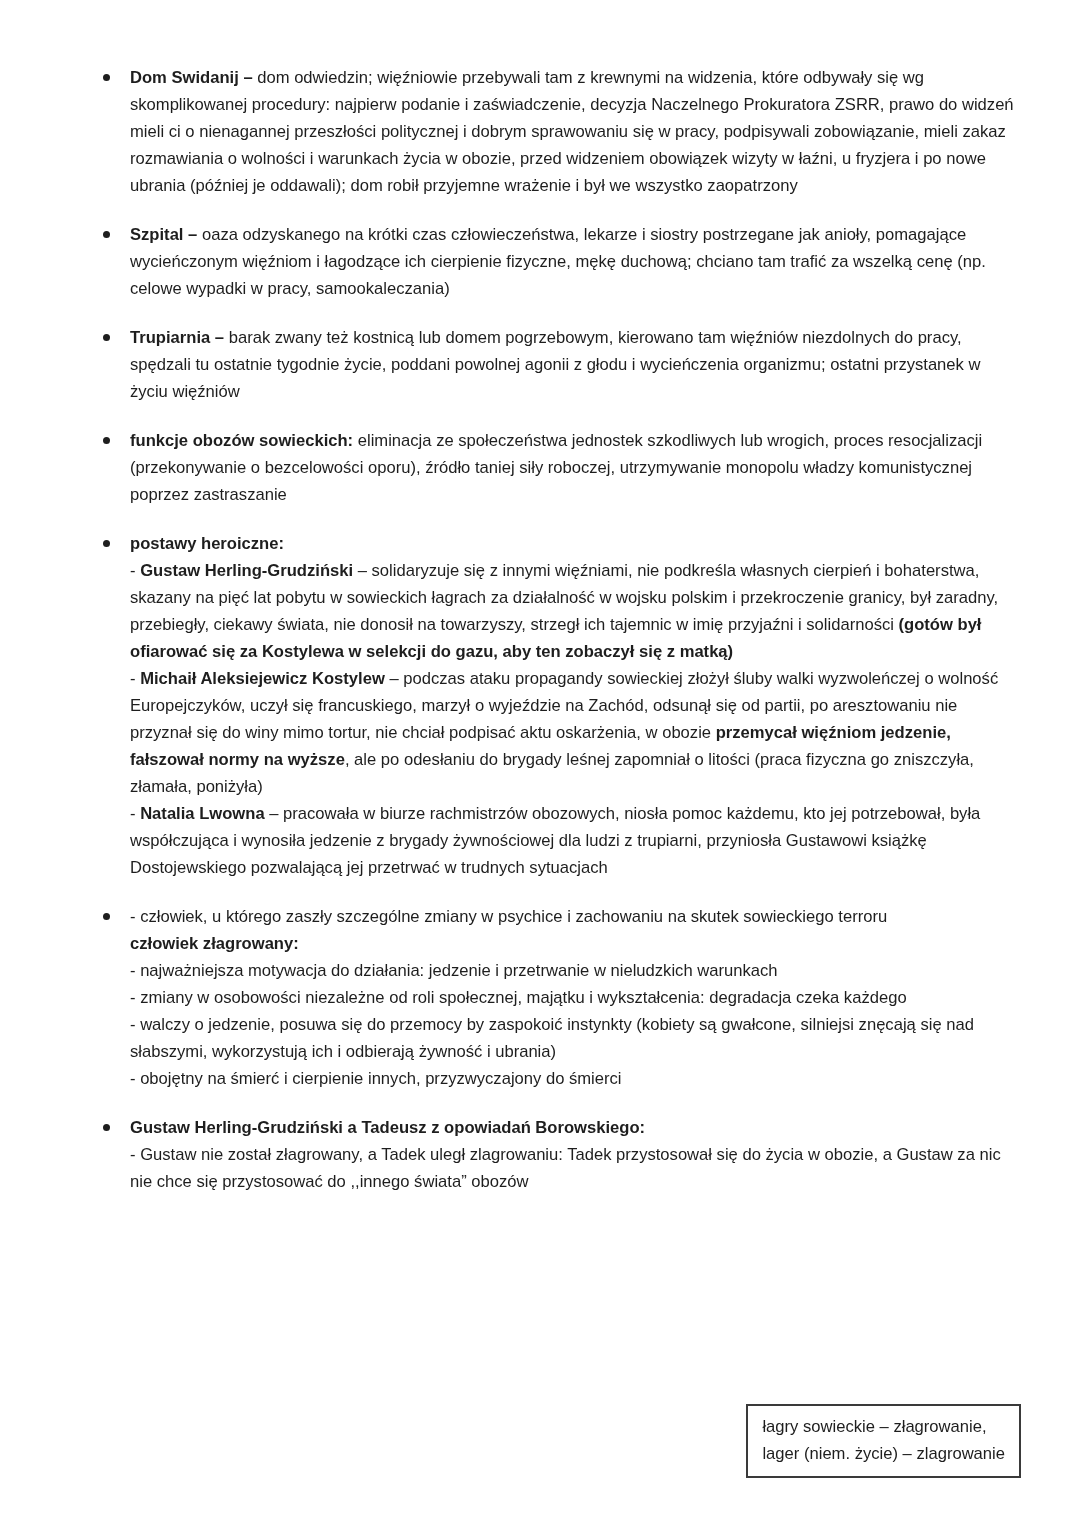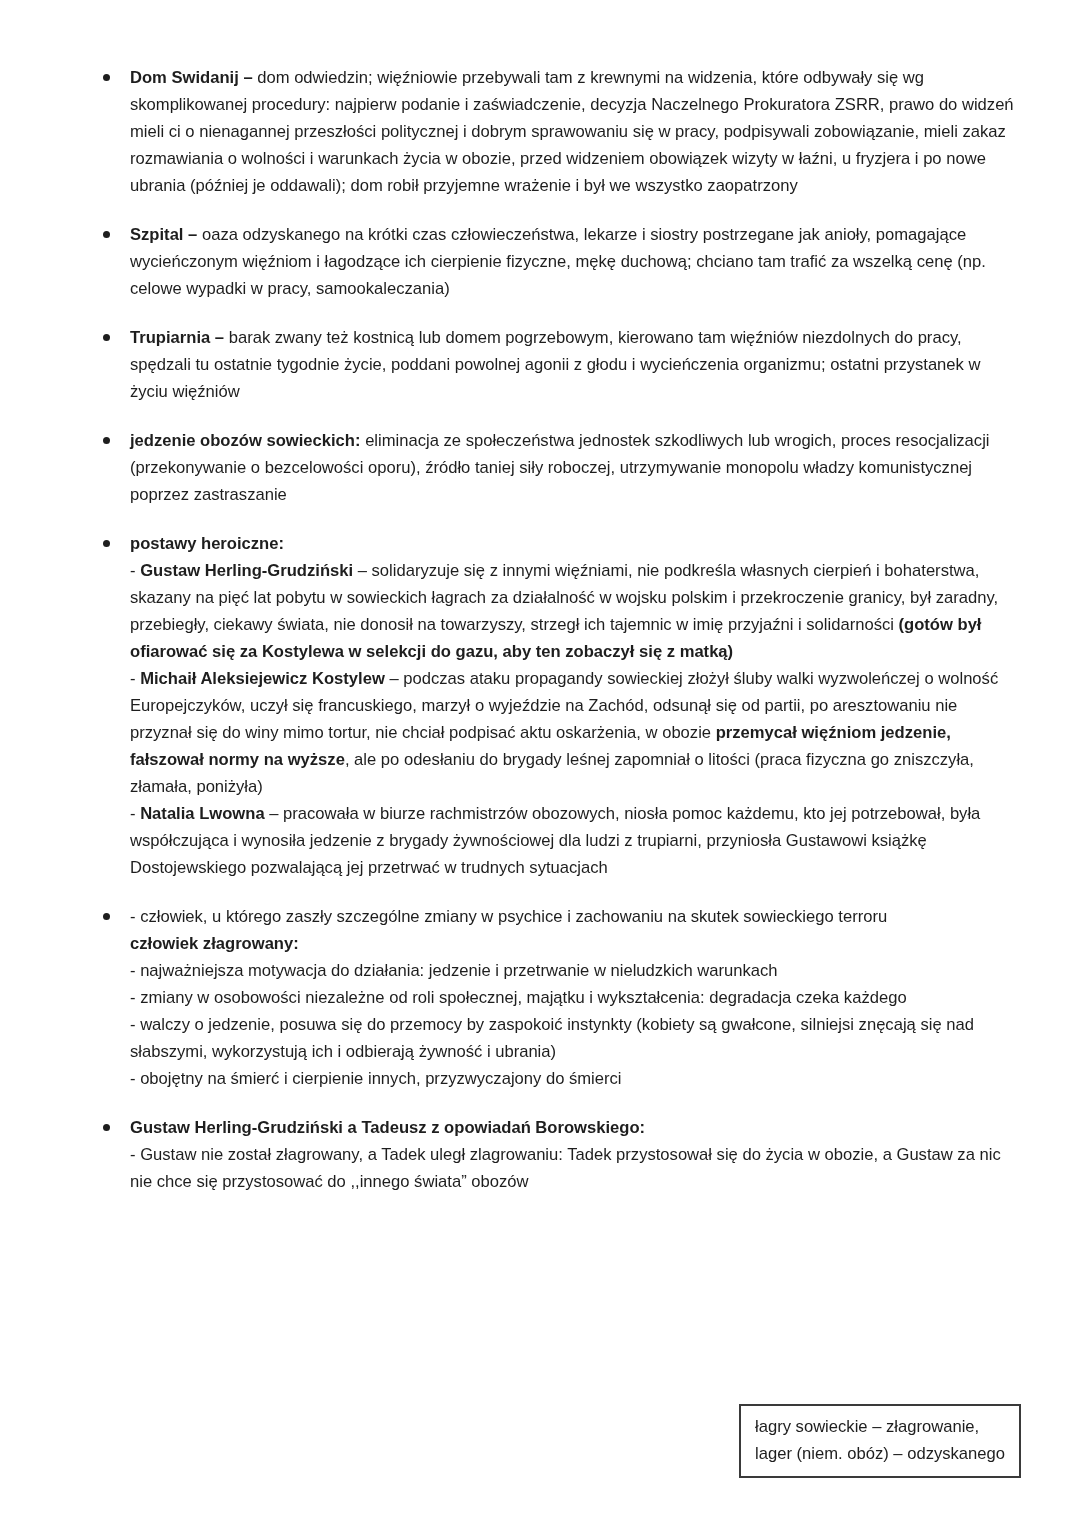"jedzenie obozów sowieckich:" span.b { text: jedzenie -> funkcje }
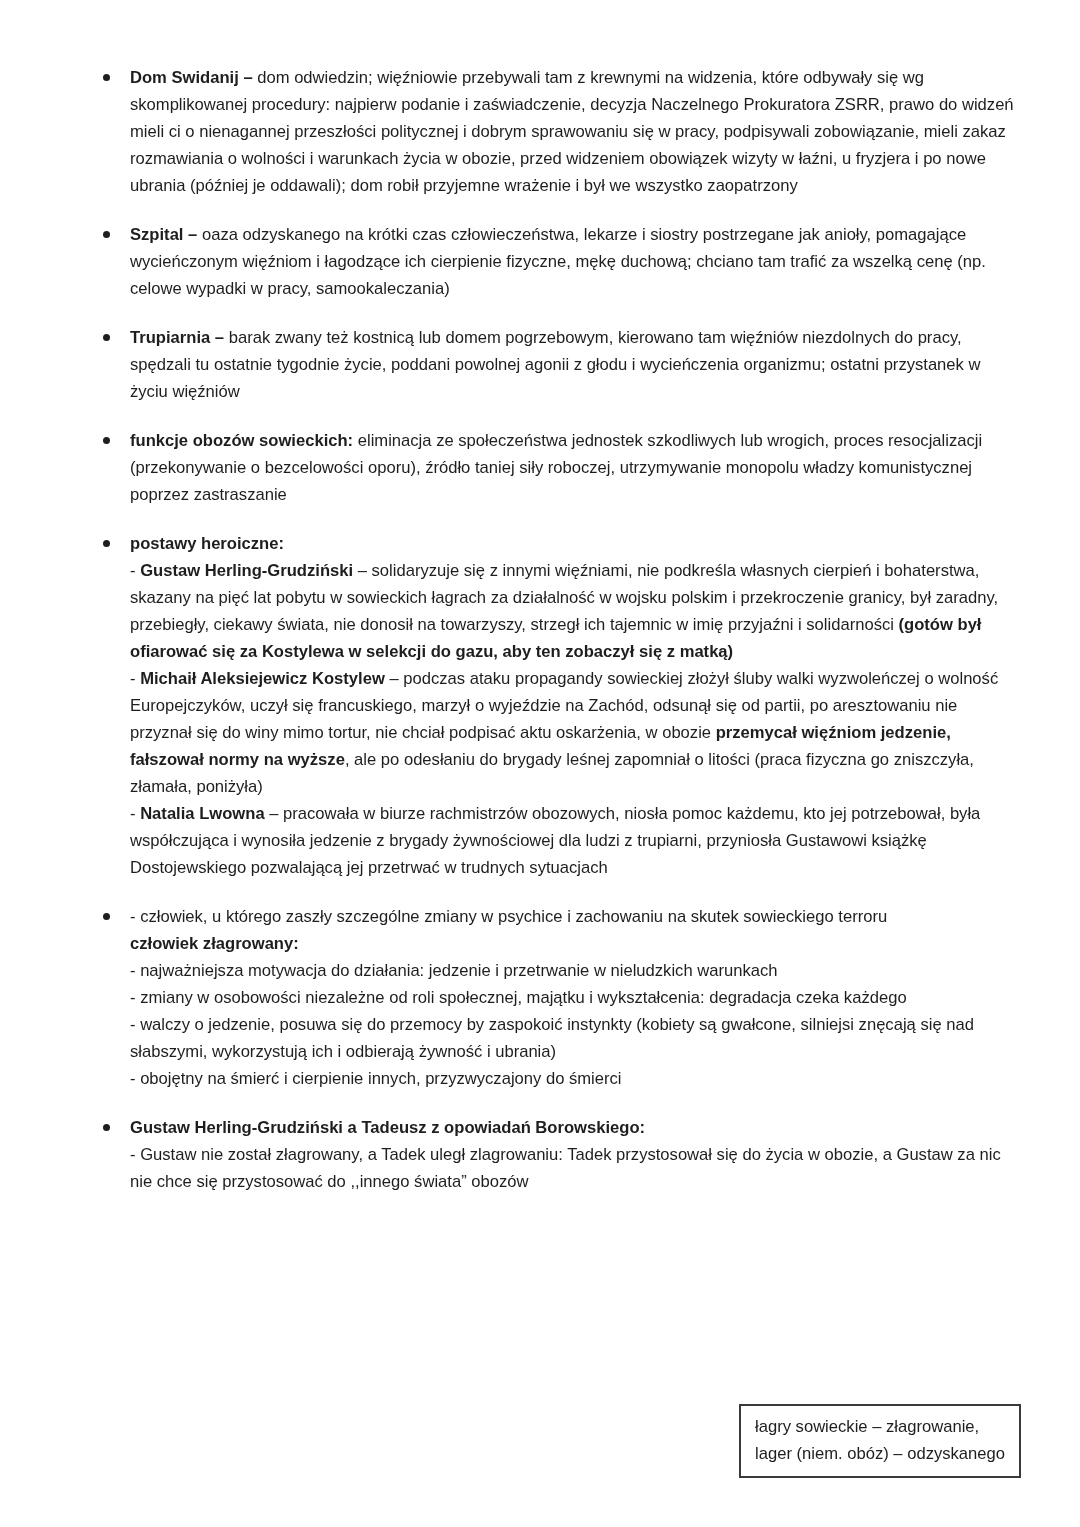"lager (niem. obóz) – odzyskanego" span.note-line { text: obóz) – odzyskanego -> życie) – zlagrowanie }
